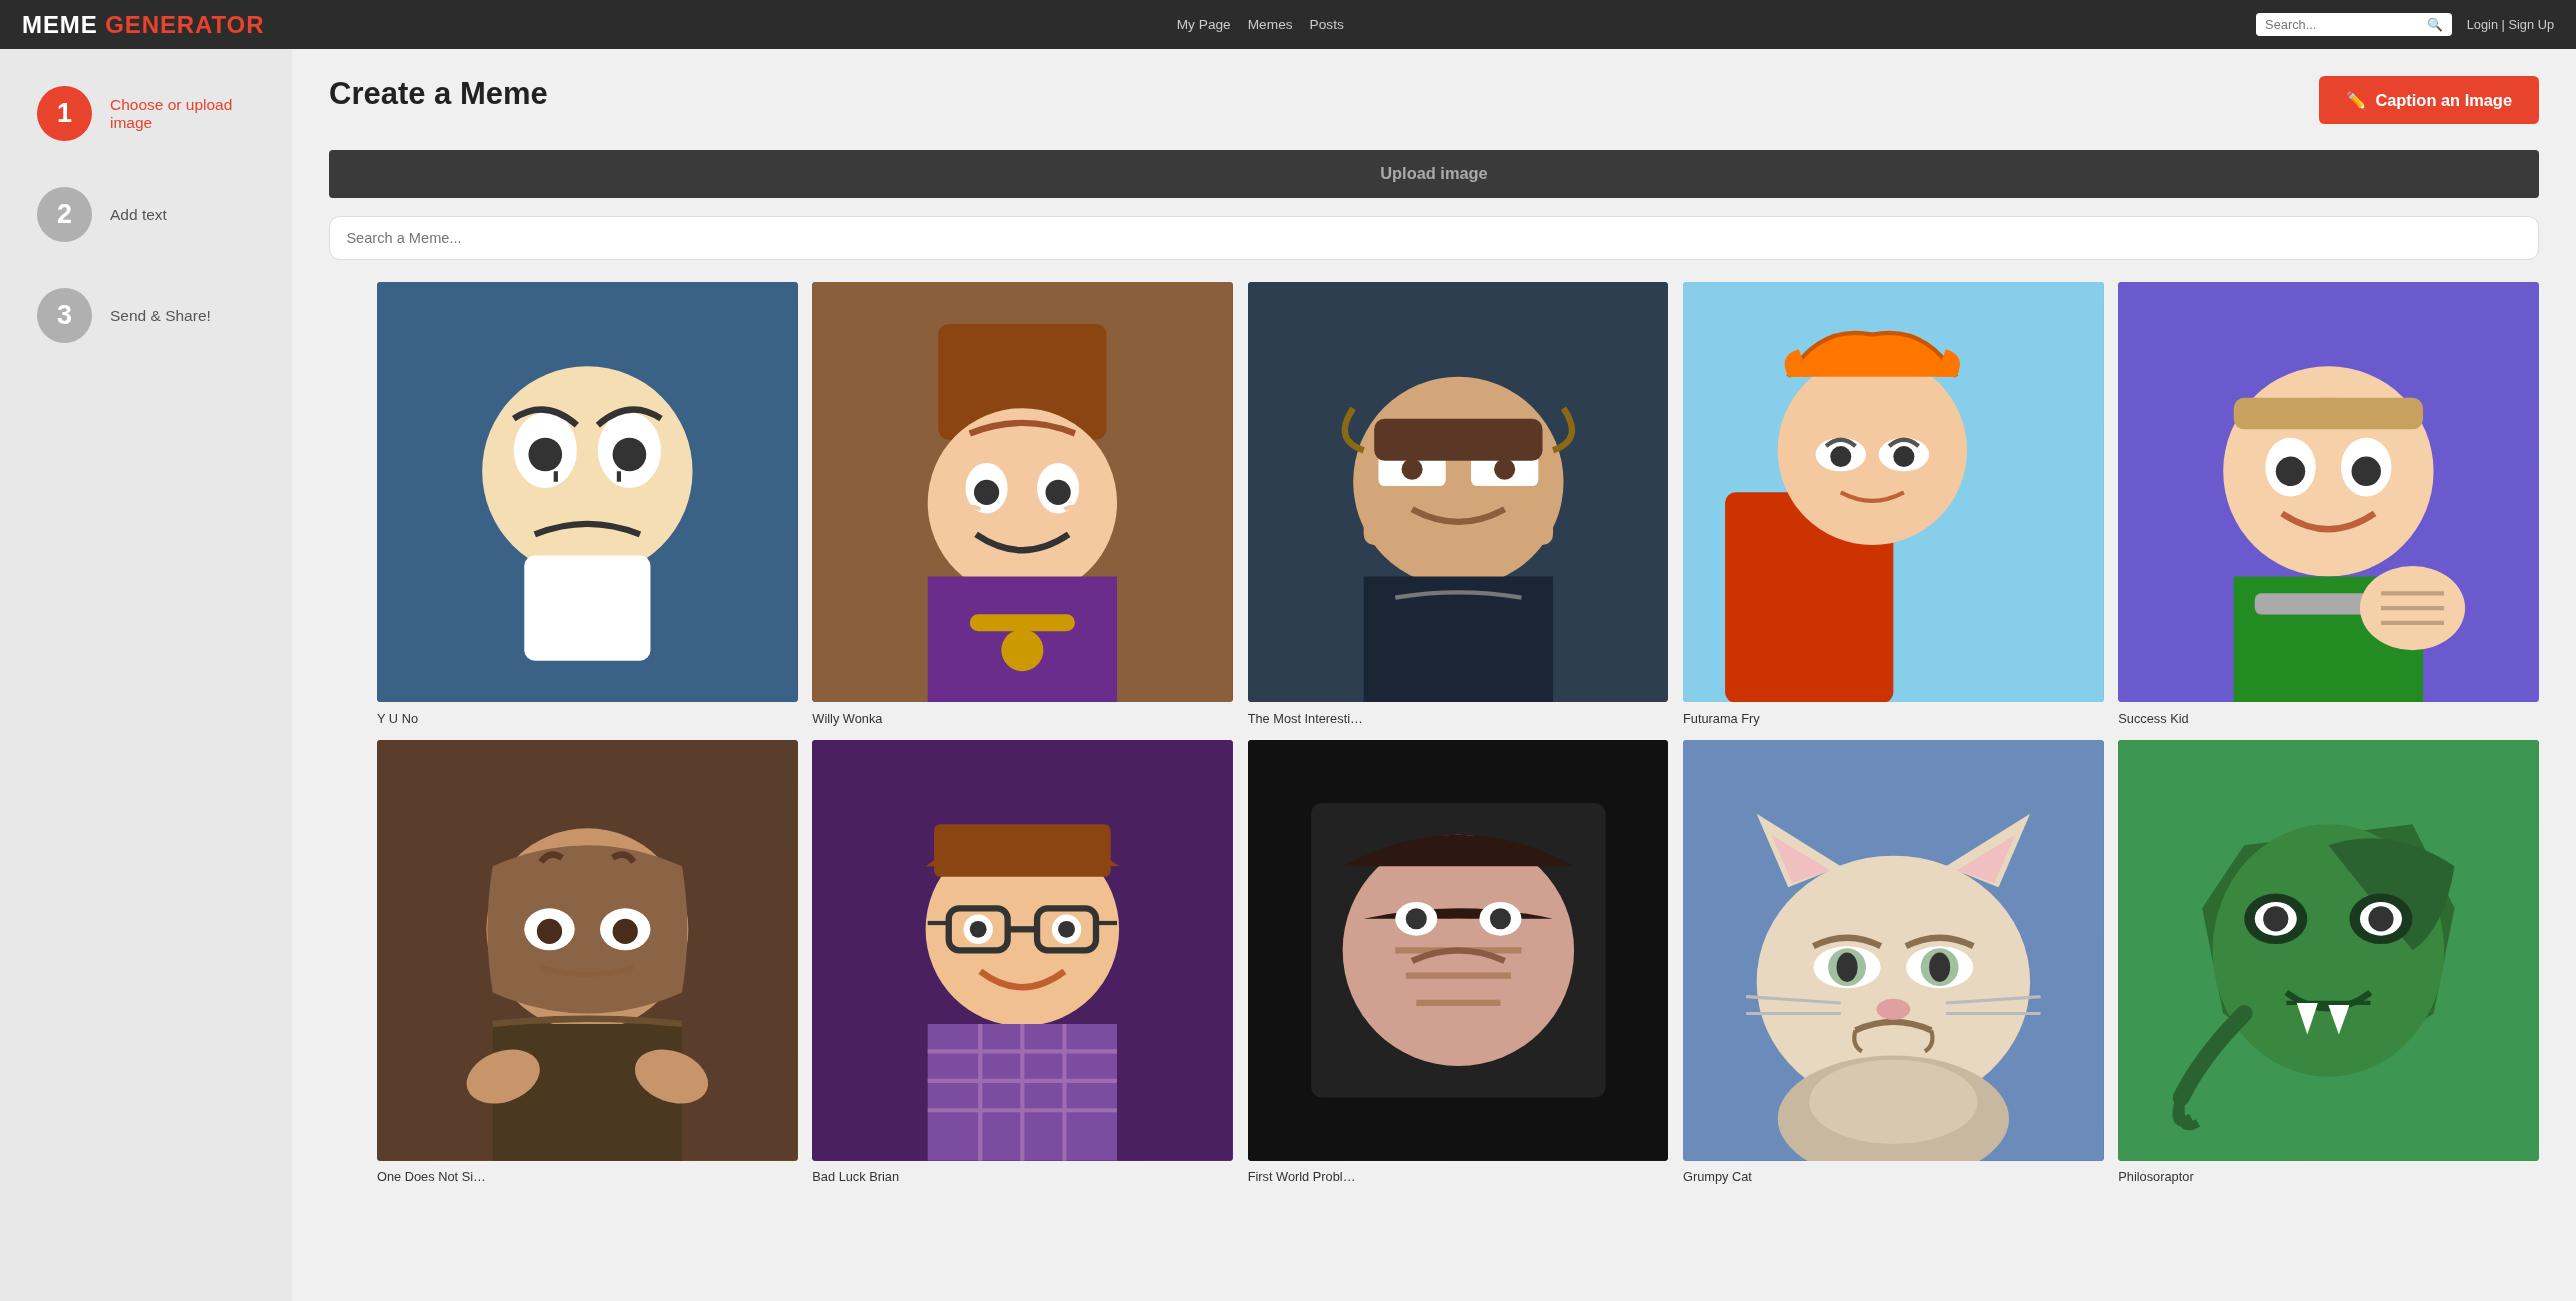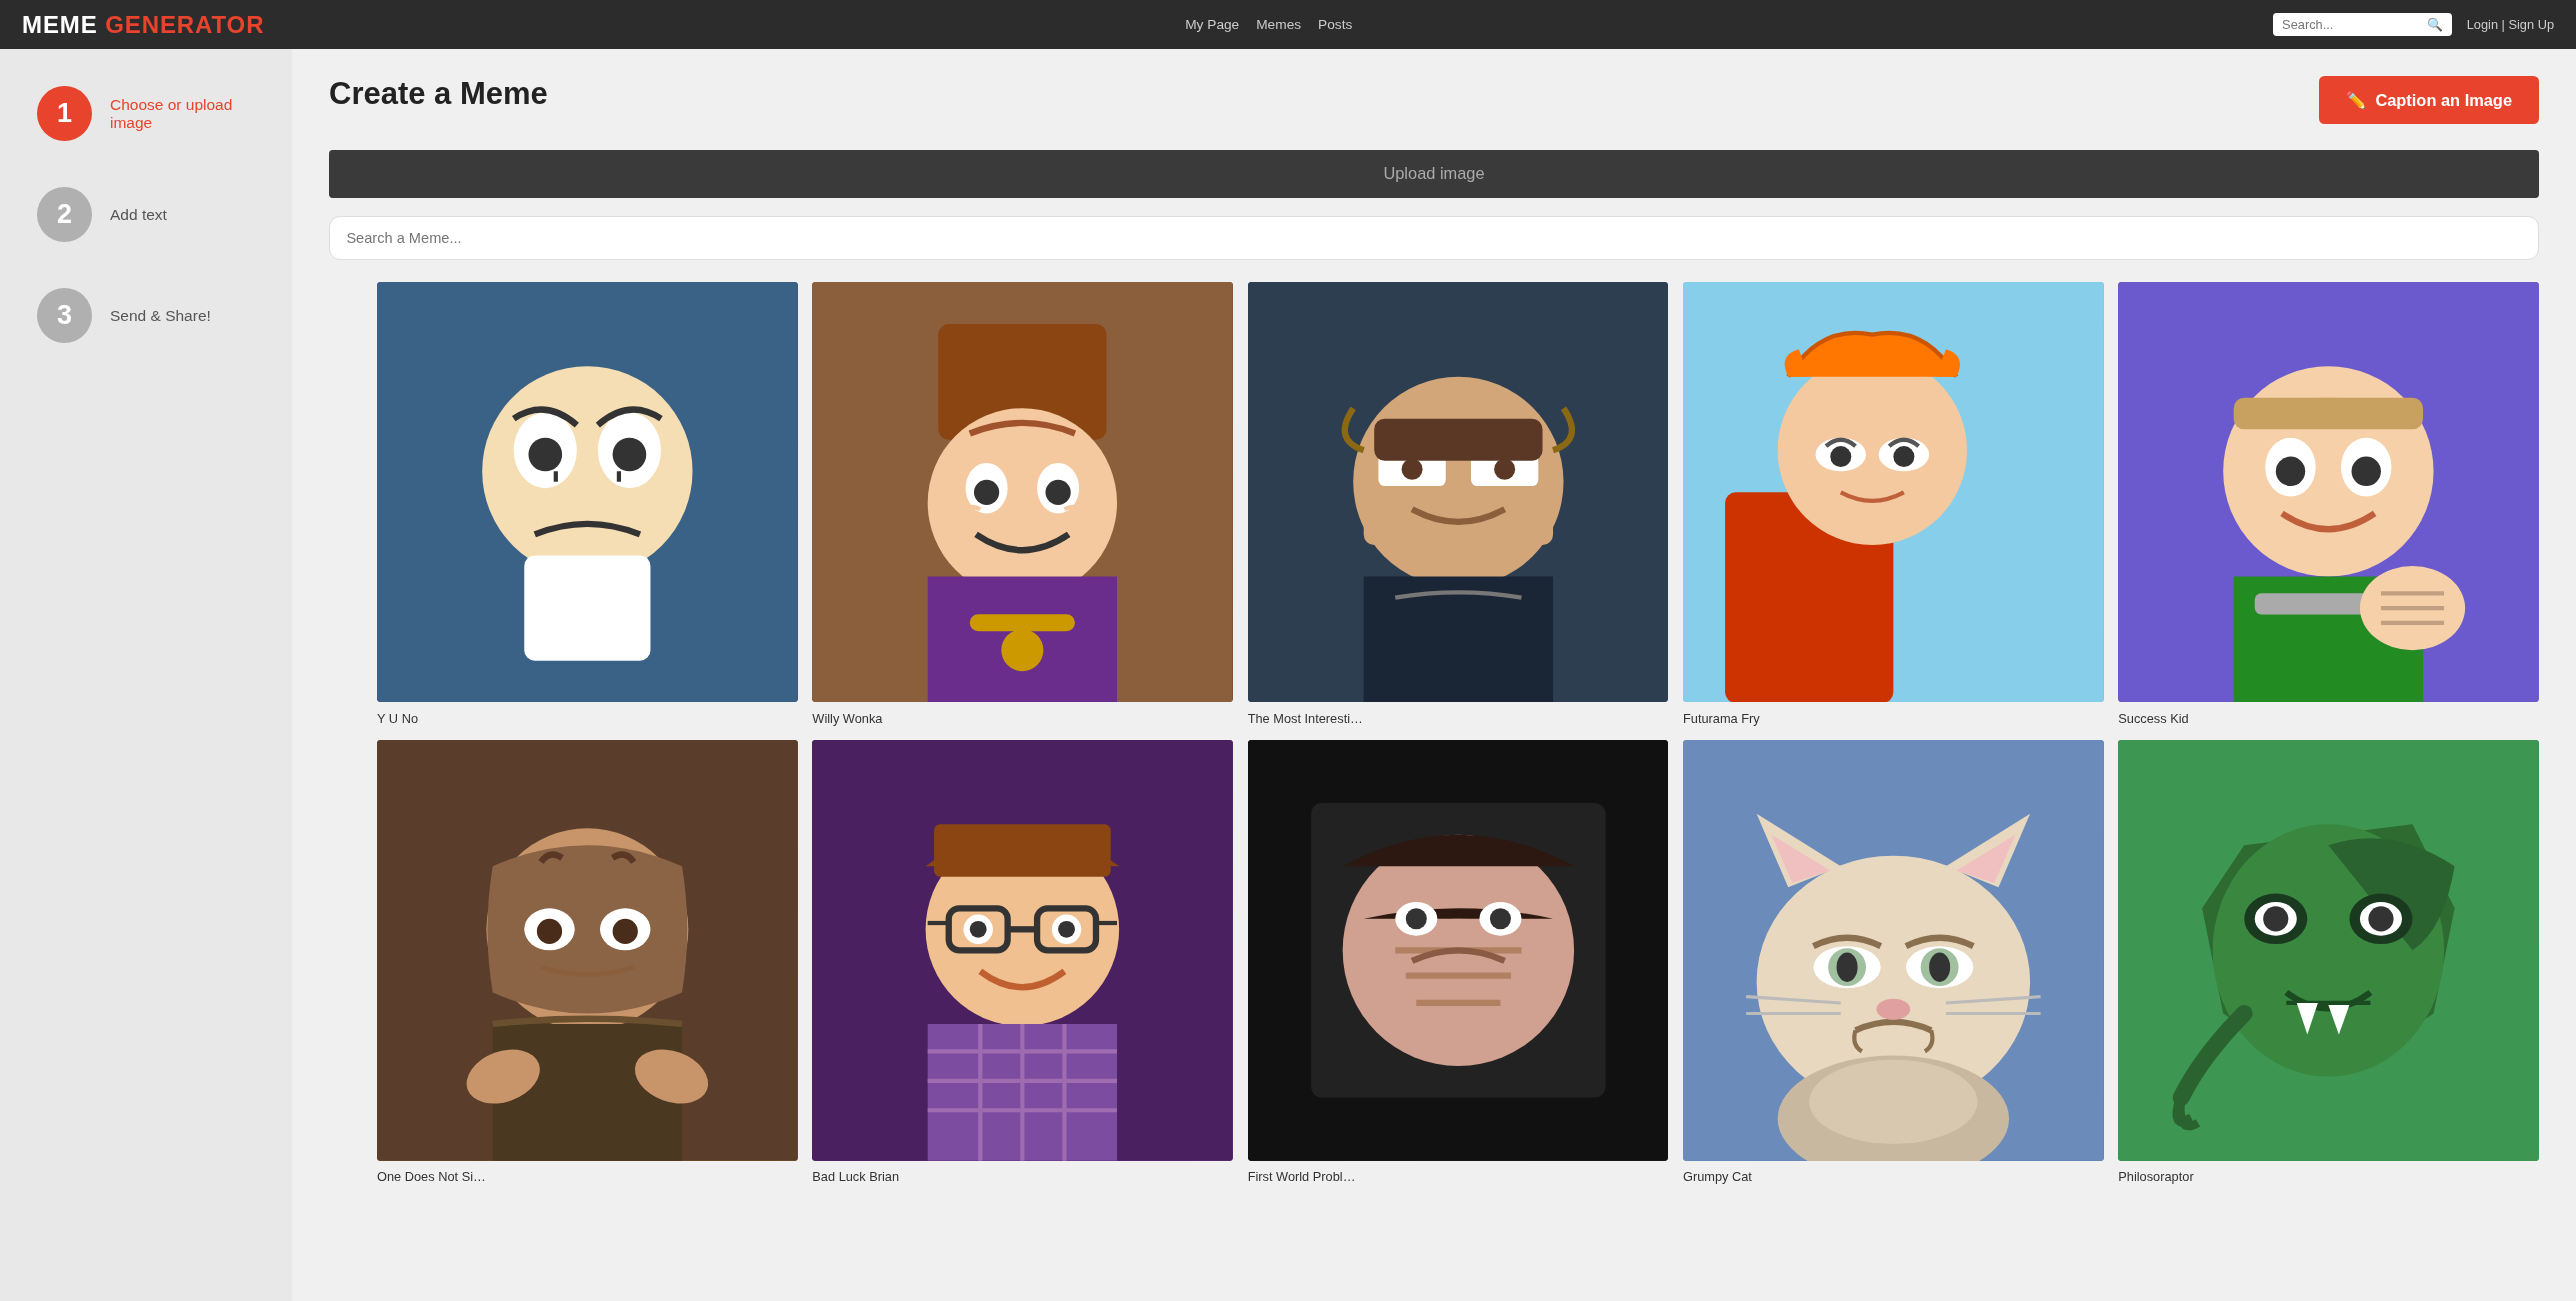"Search..." .search-box { width: 179px -> 196px }
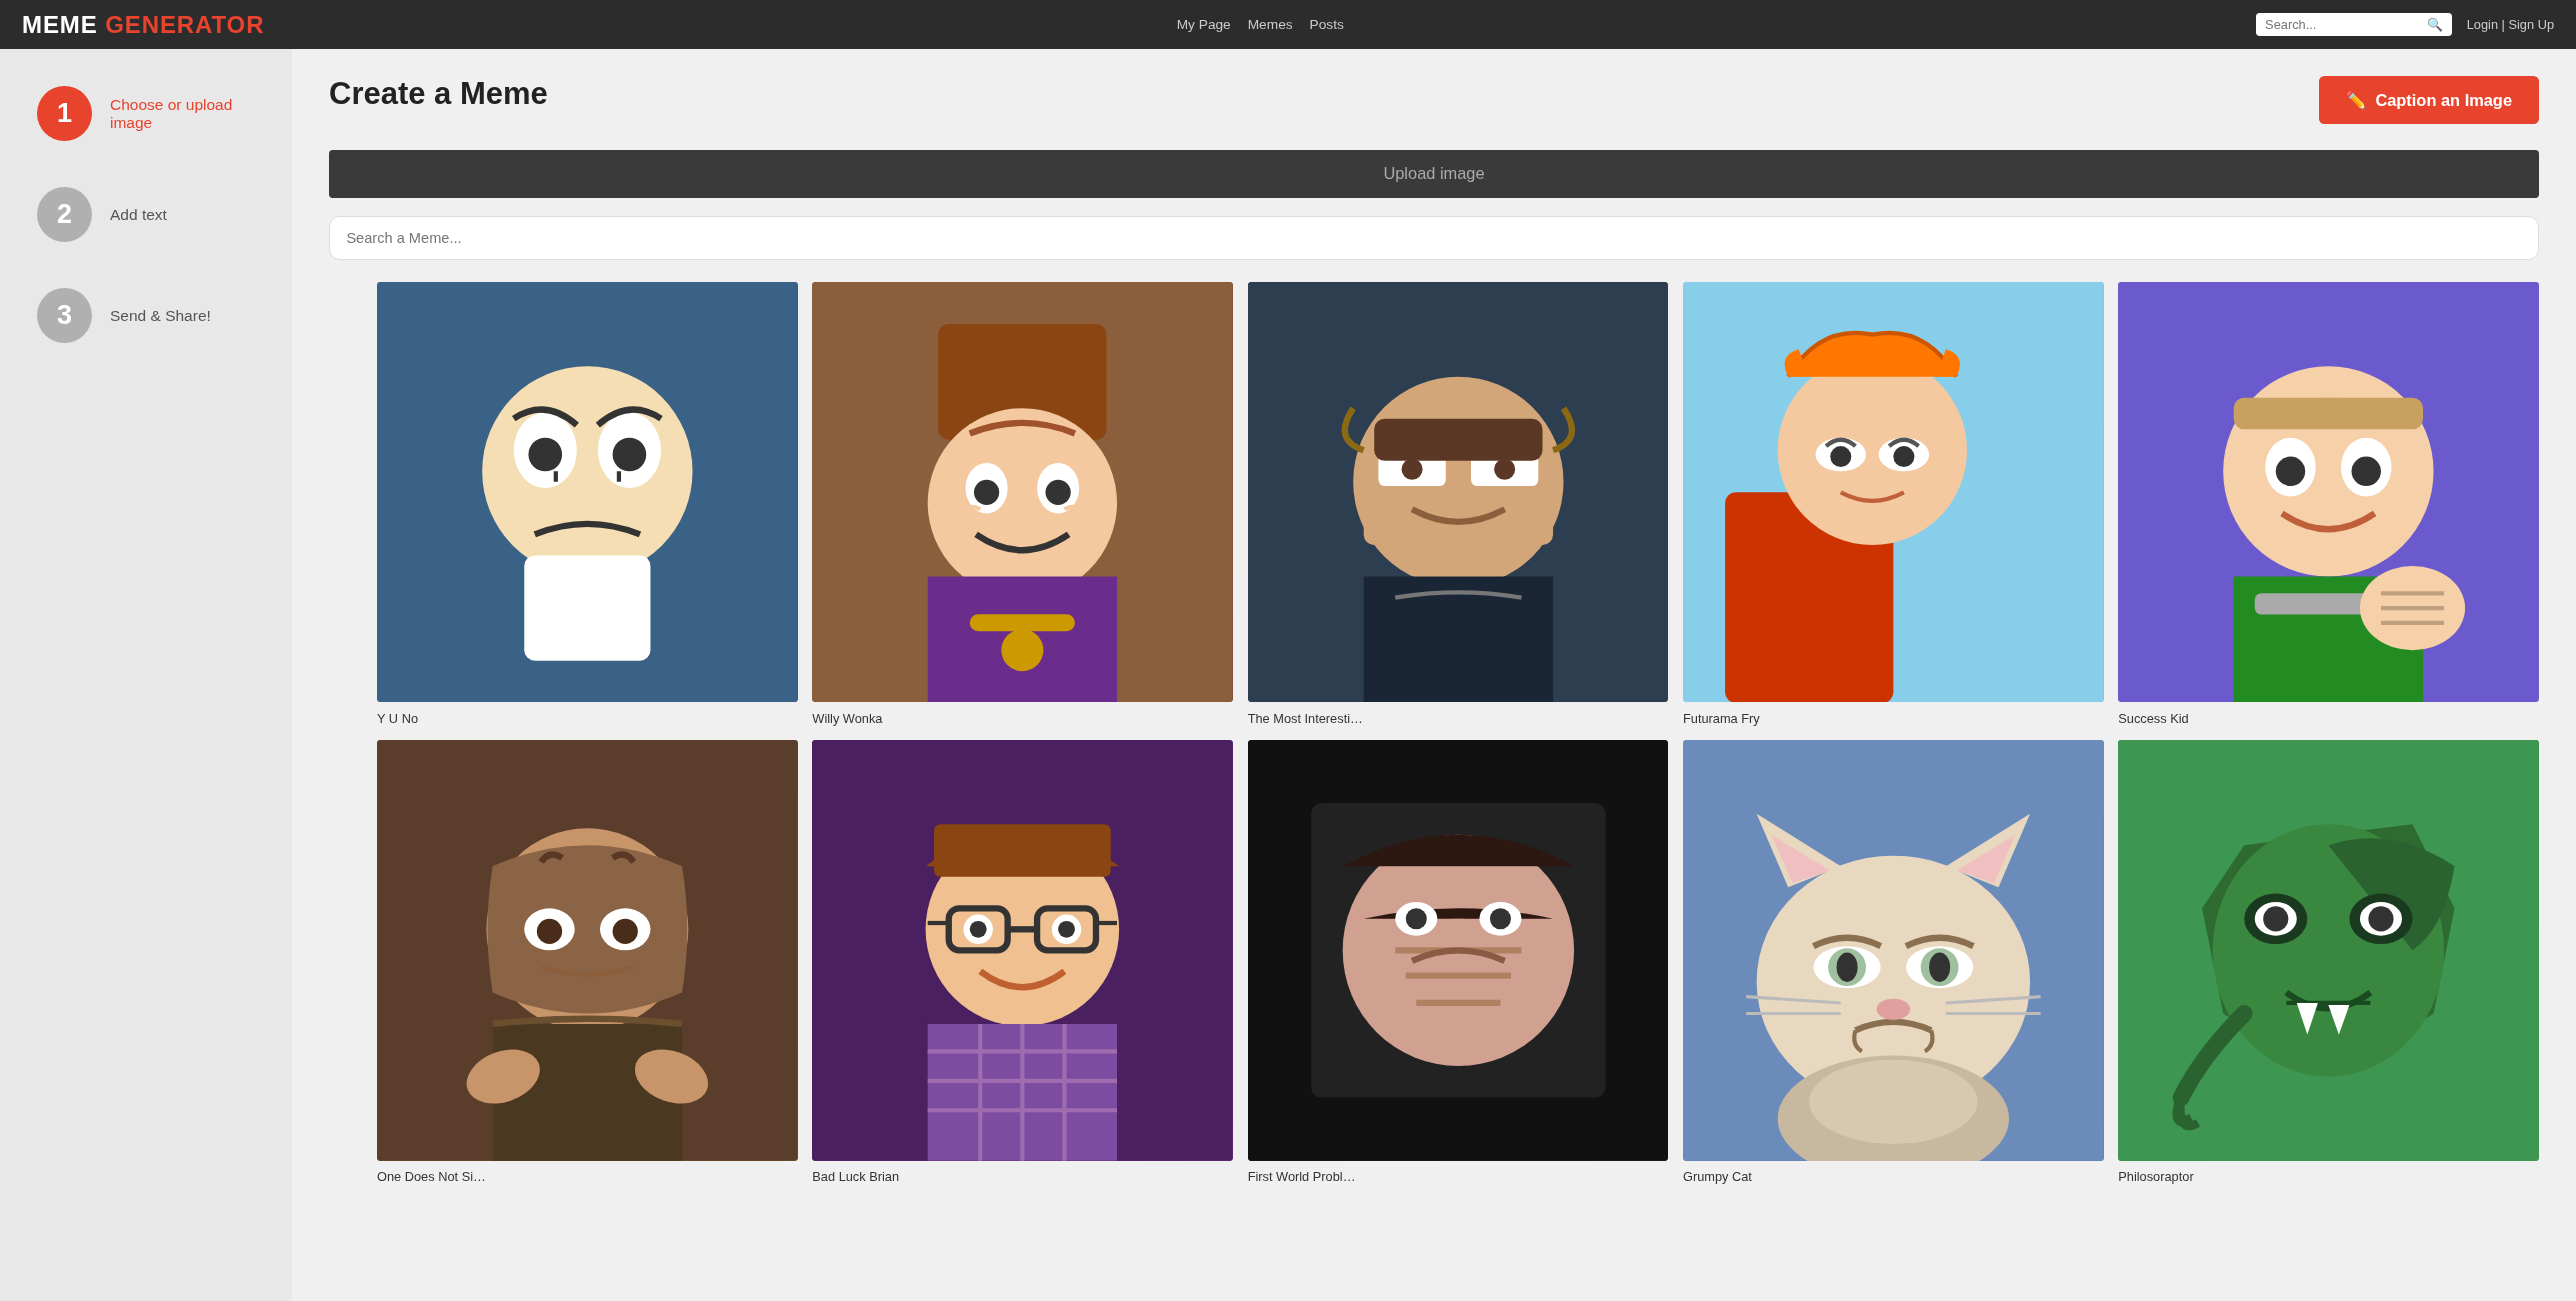"Upload image" .tab.inactive { font-weight: none -> bold }
